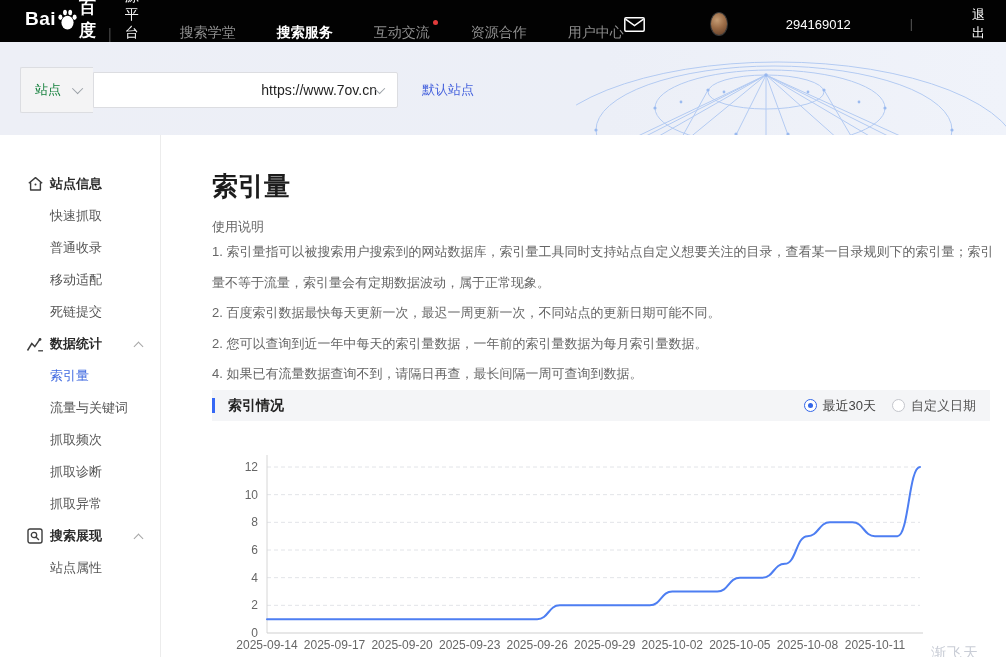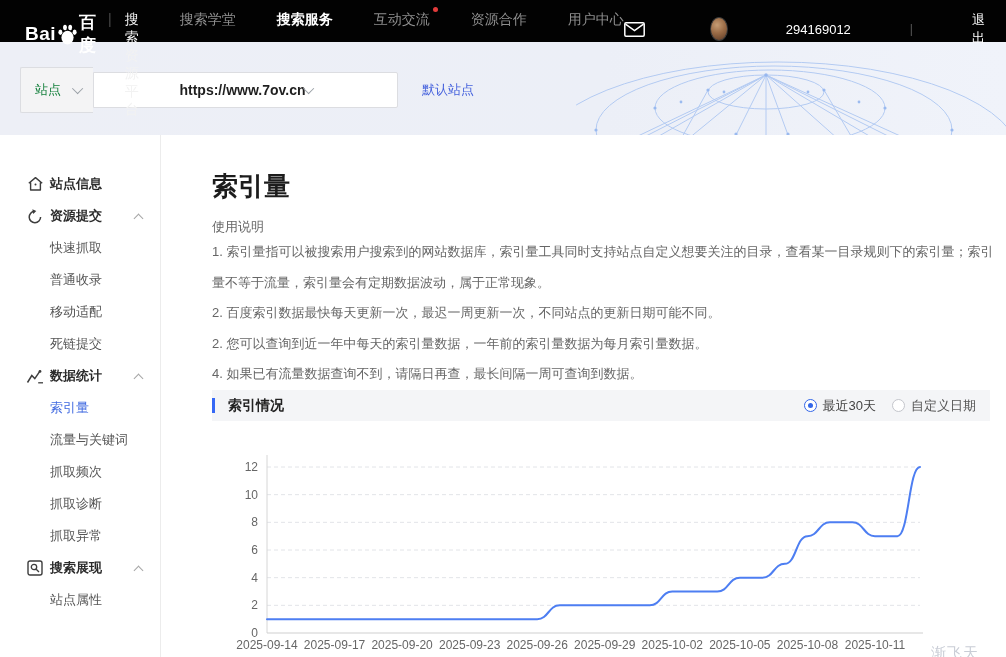"Bai" .topnav { align-items: flex-start -> flex-end }
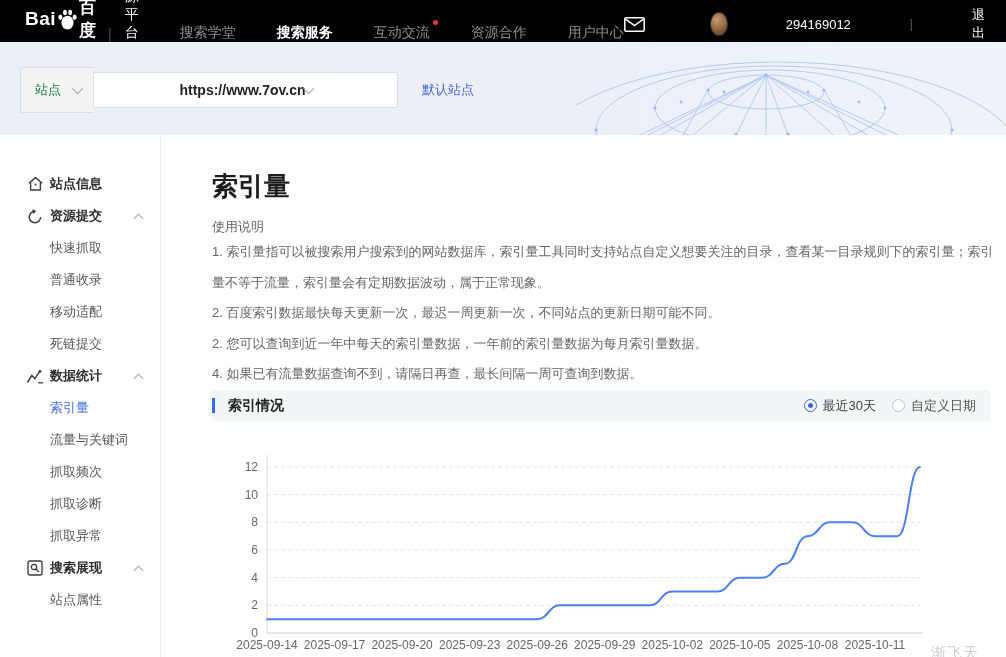"https://www.7ov.cn" .seg-url { font-weight: bold -> none; justify-content: center -> flex-end }
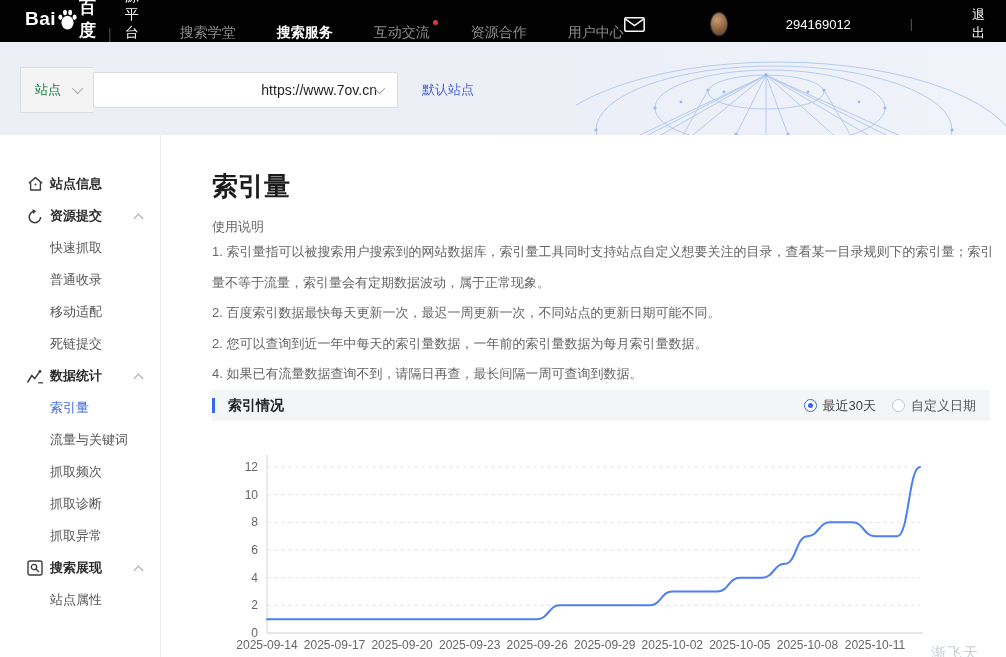"资源提交" div.side-row { html: <div> <span><svg> <path></path> <path></path> </svg></span> <span>资源提交</span> <span></span> </div> -> none }
